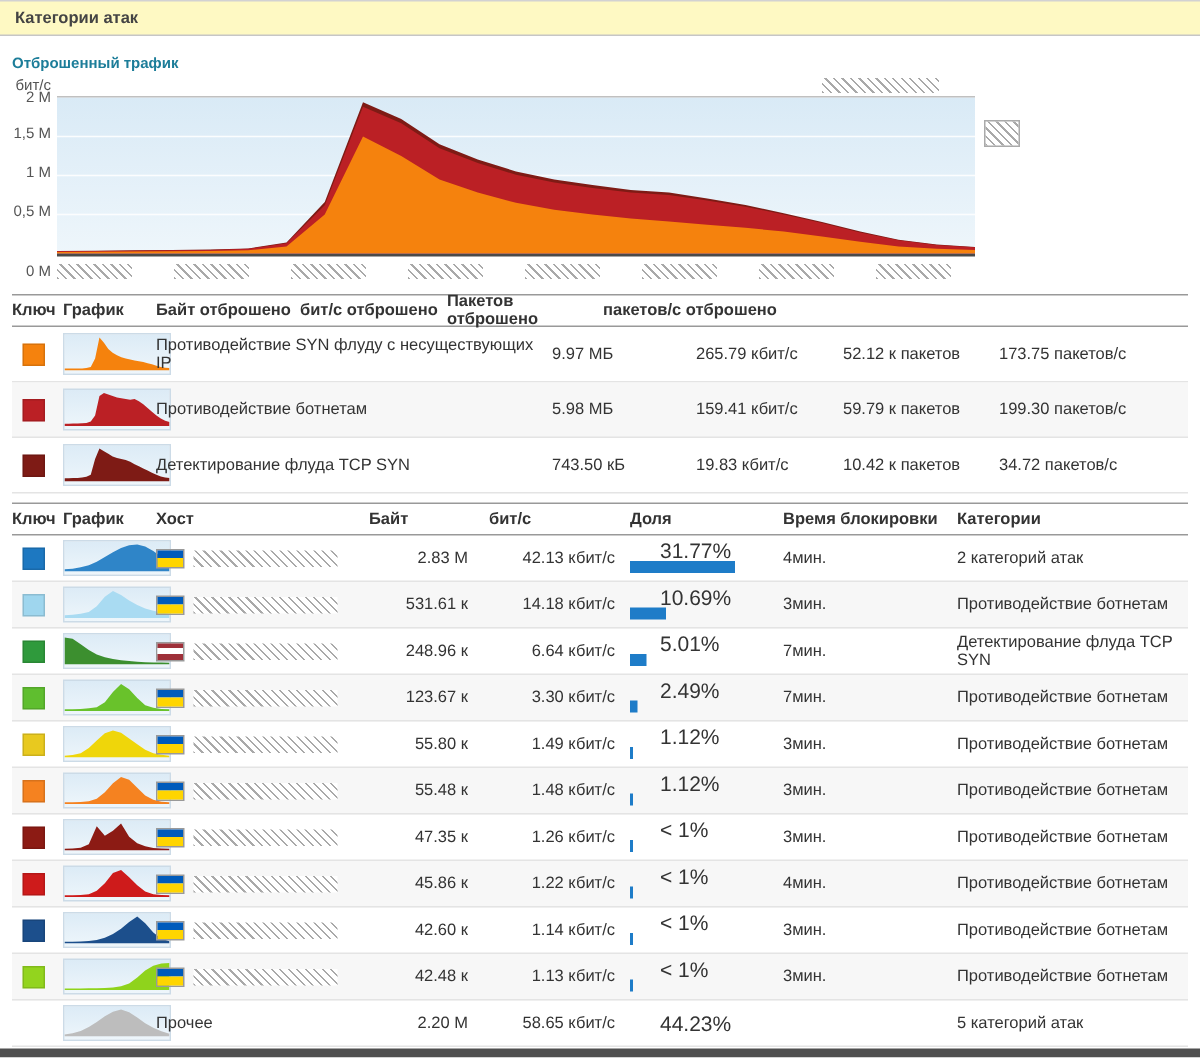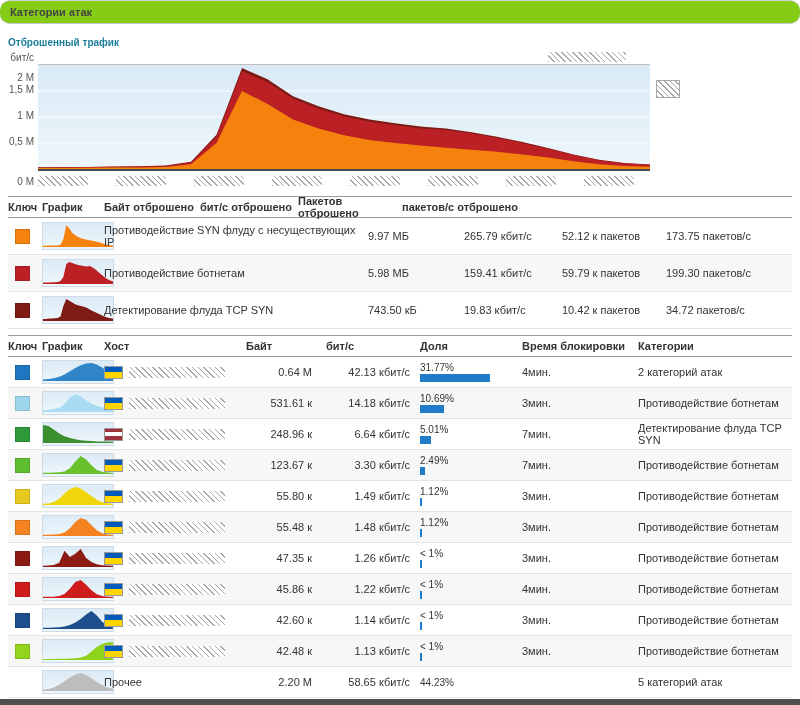"Категории атак" .titlebar { background: #84cc16 -> #fef9c3; border-radius: 10px -> none }
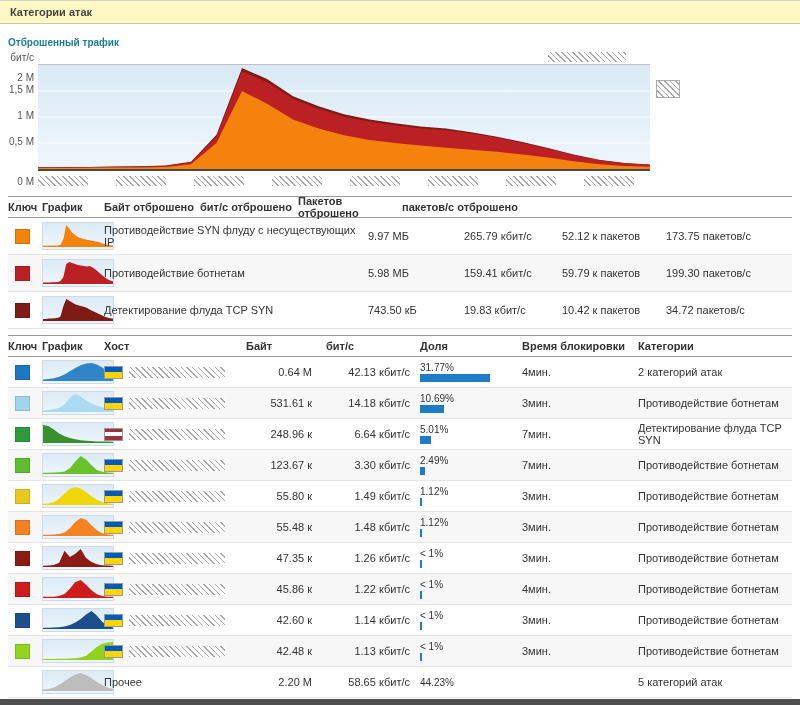"2 M" .yt0 { top: 20px -> 8px }
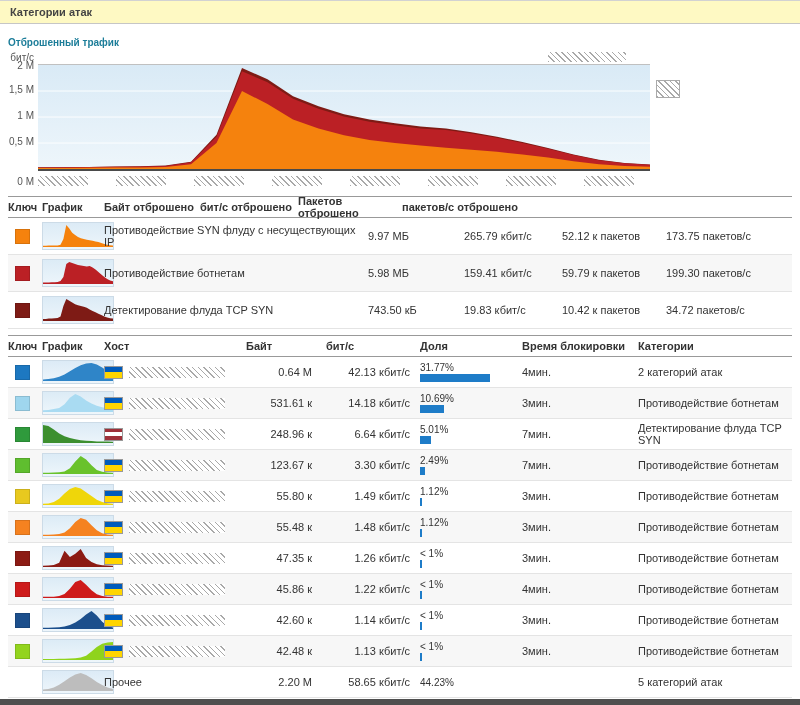"0.64 M" div.c2-bytes { text: 0.64 -> 2.83 }
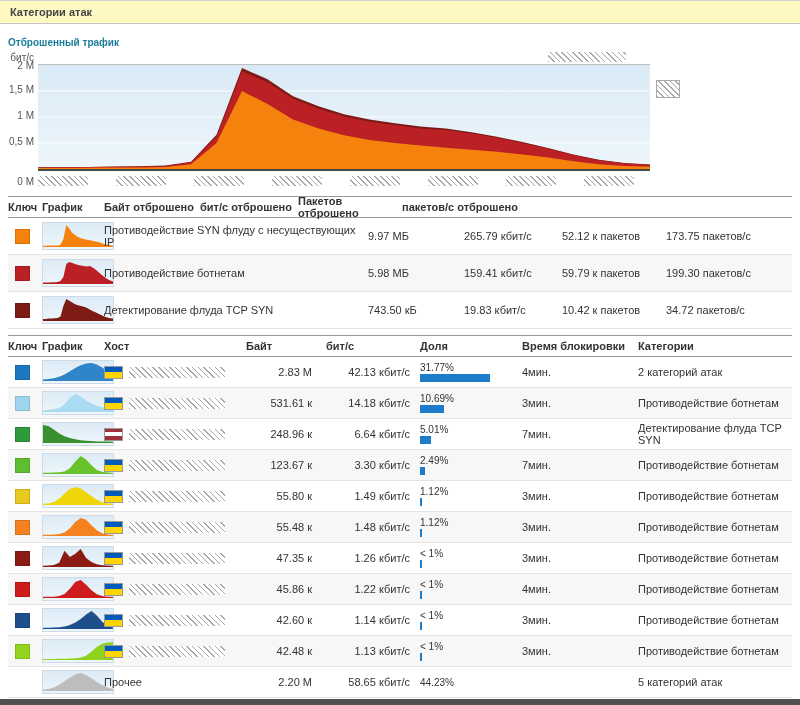"31.77%" .pct-label { font-size: 10px -> 14px; margin-left: none -> 20px }
